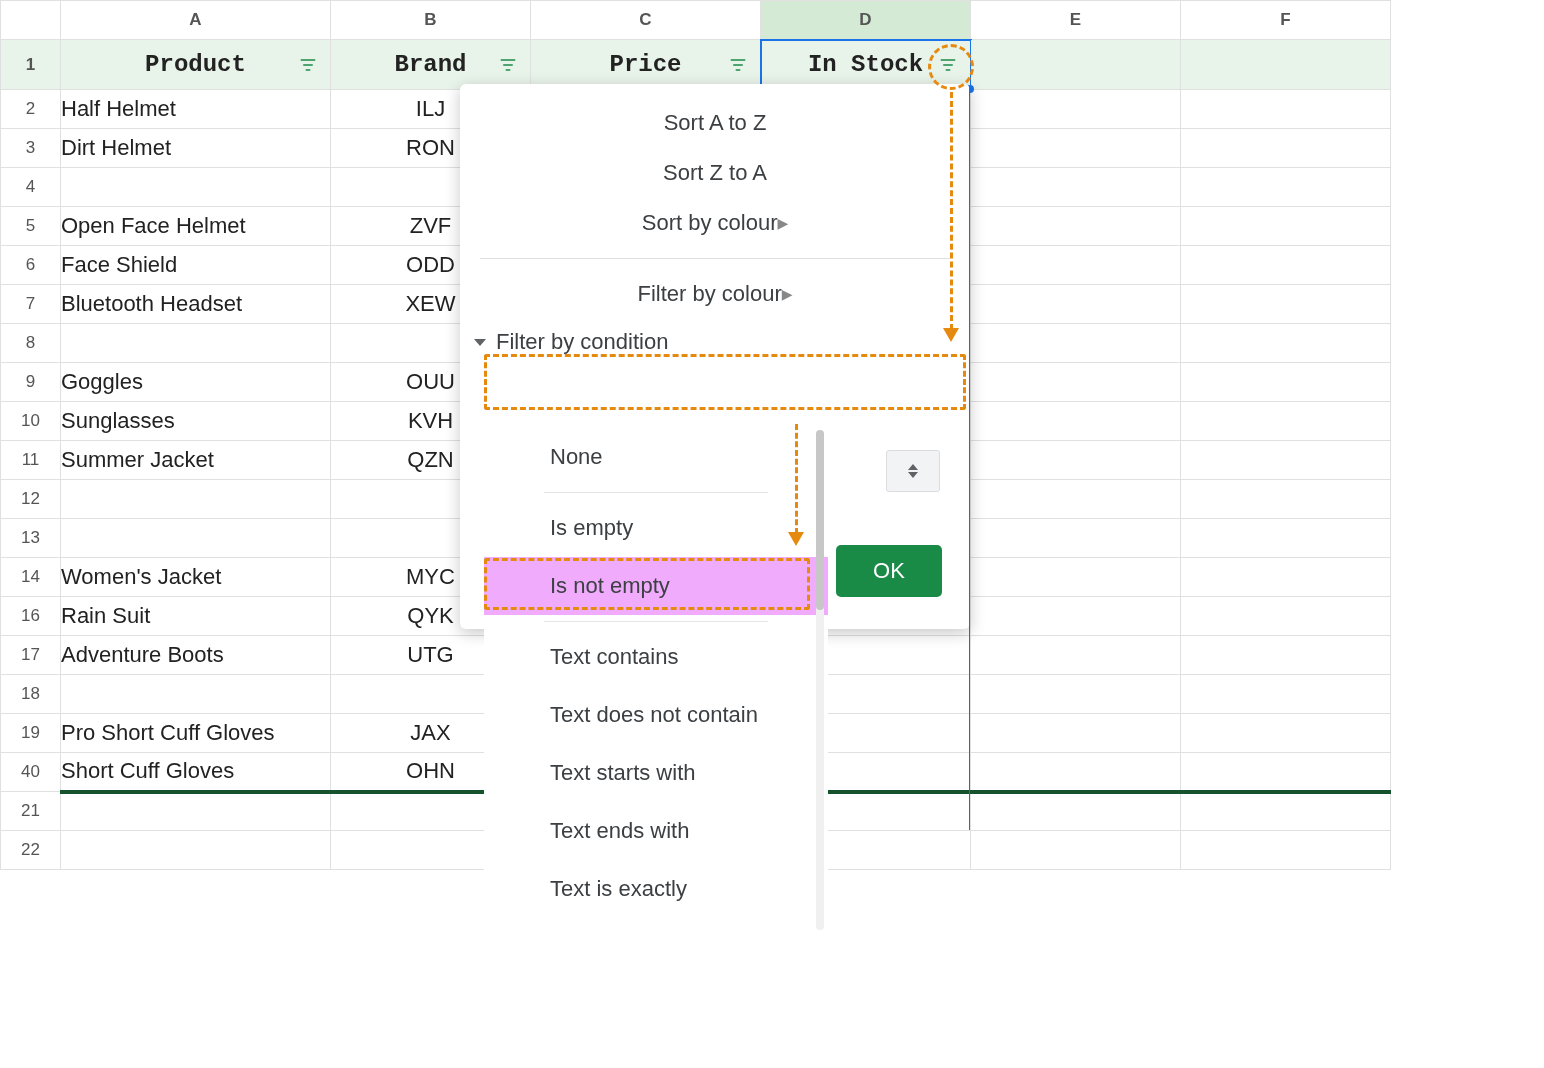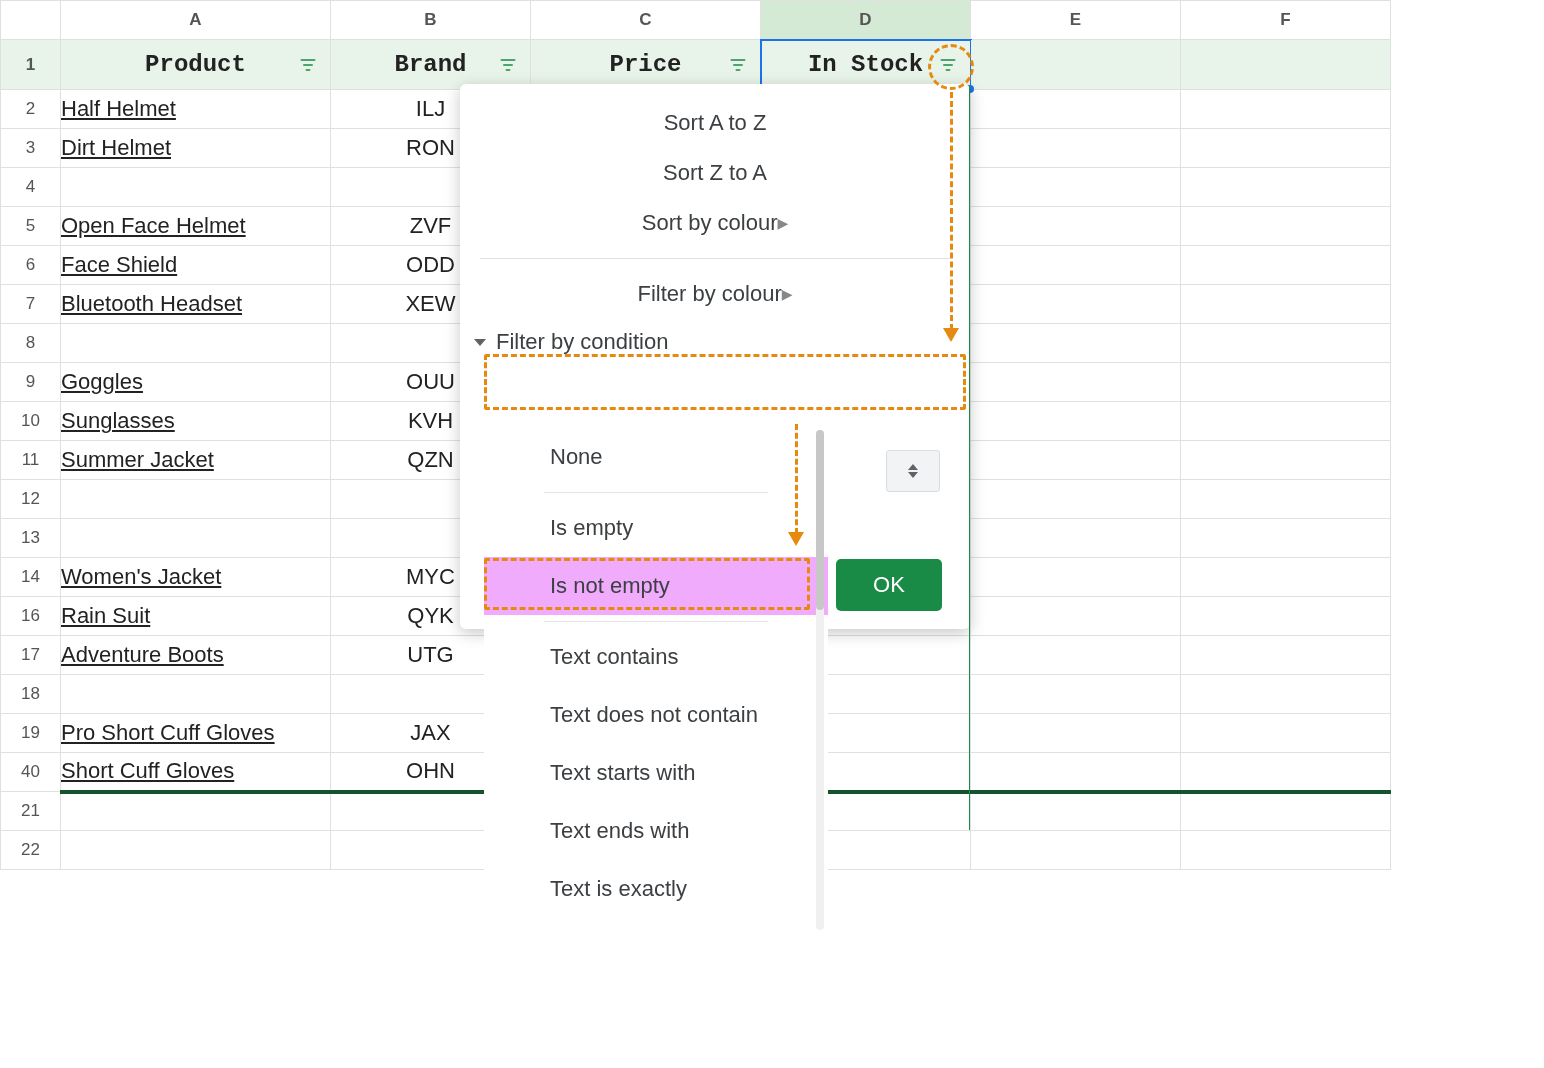"Half Helmet" .colA { text-decoration: underline -> none }
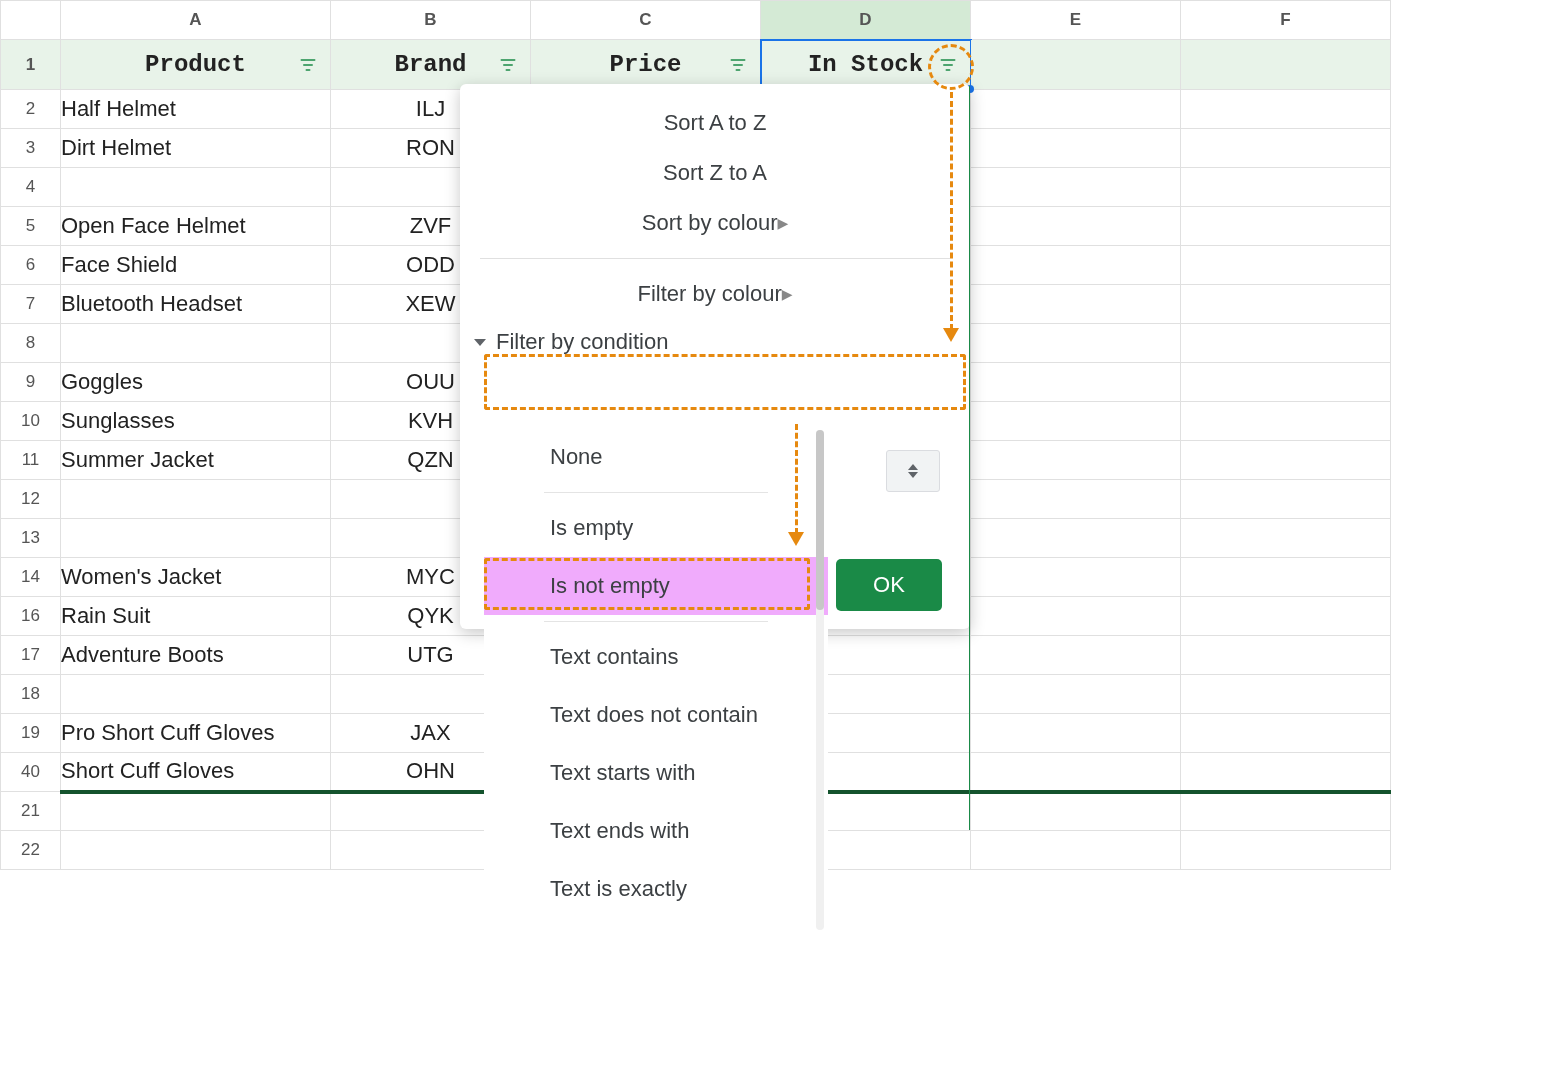"OK" .ok-btn { bottom: 18px -> 32px }
